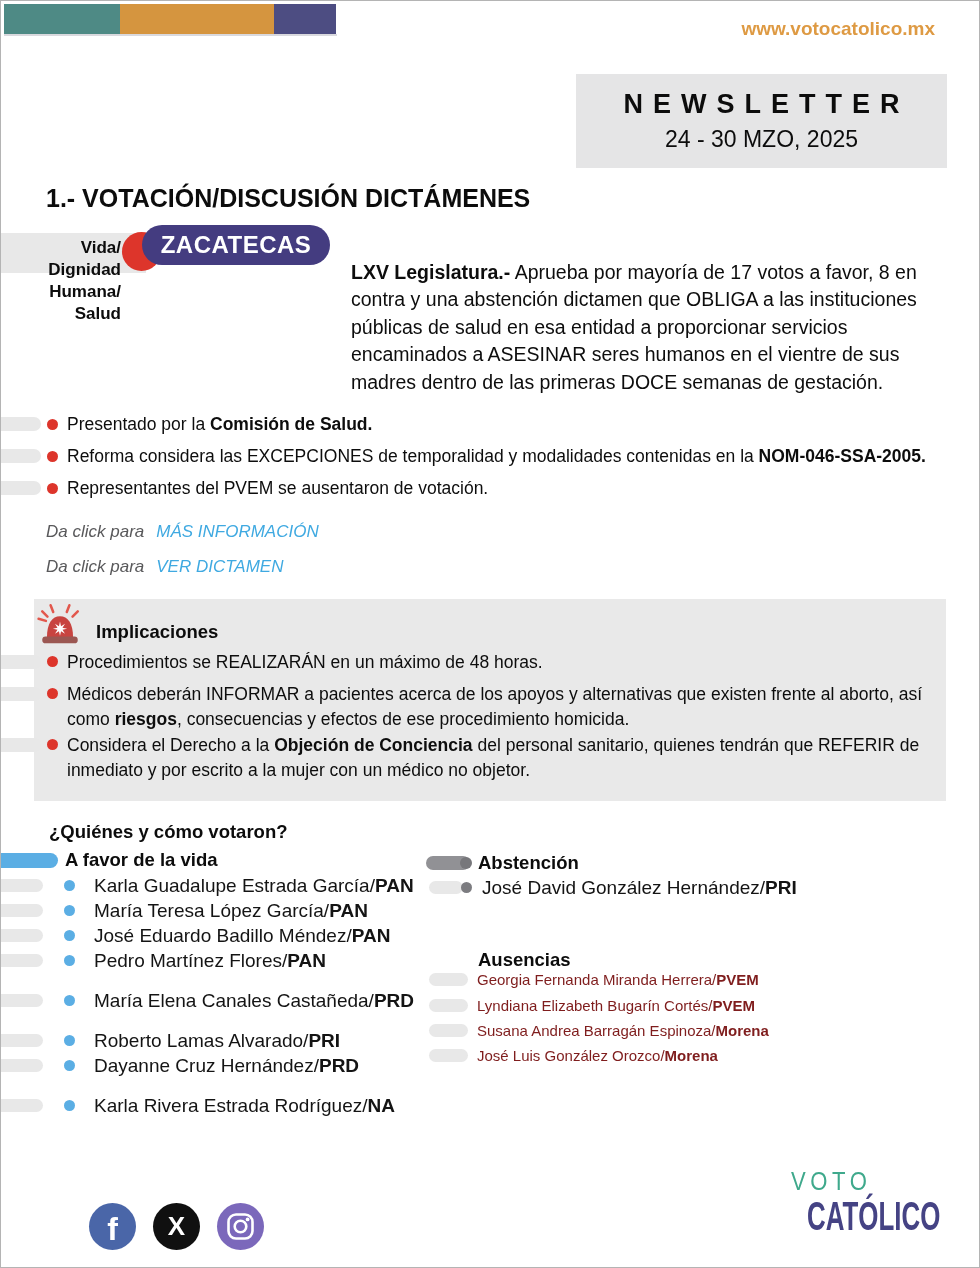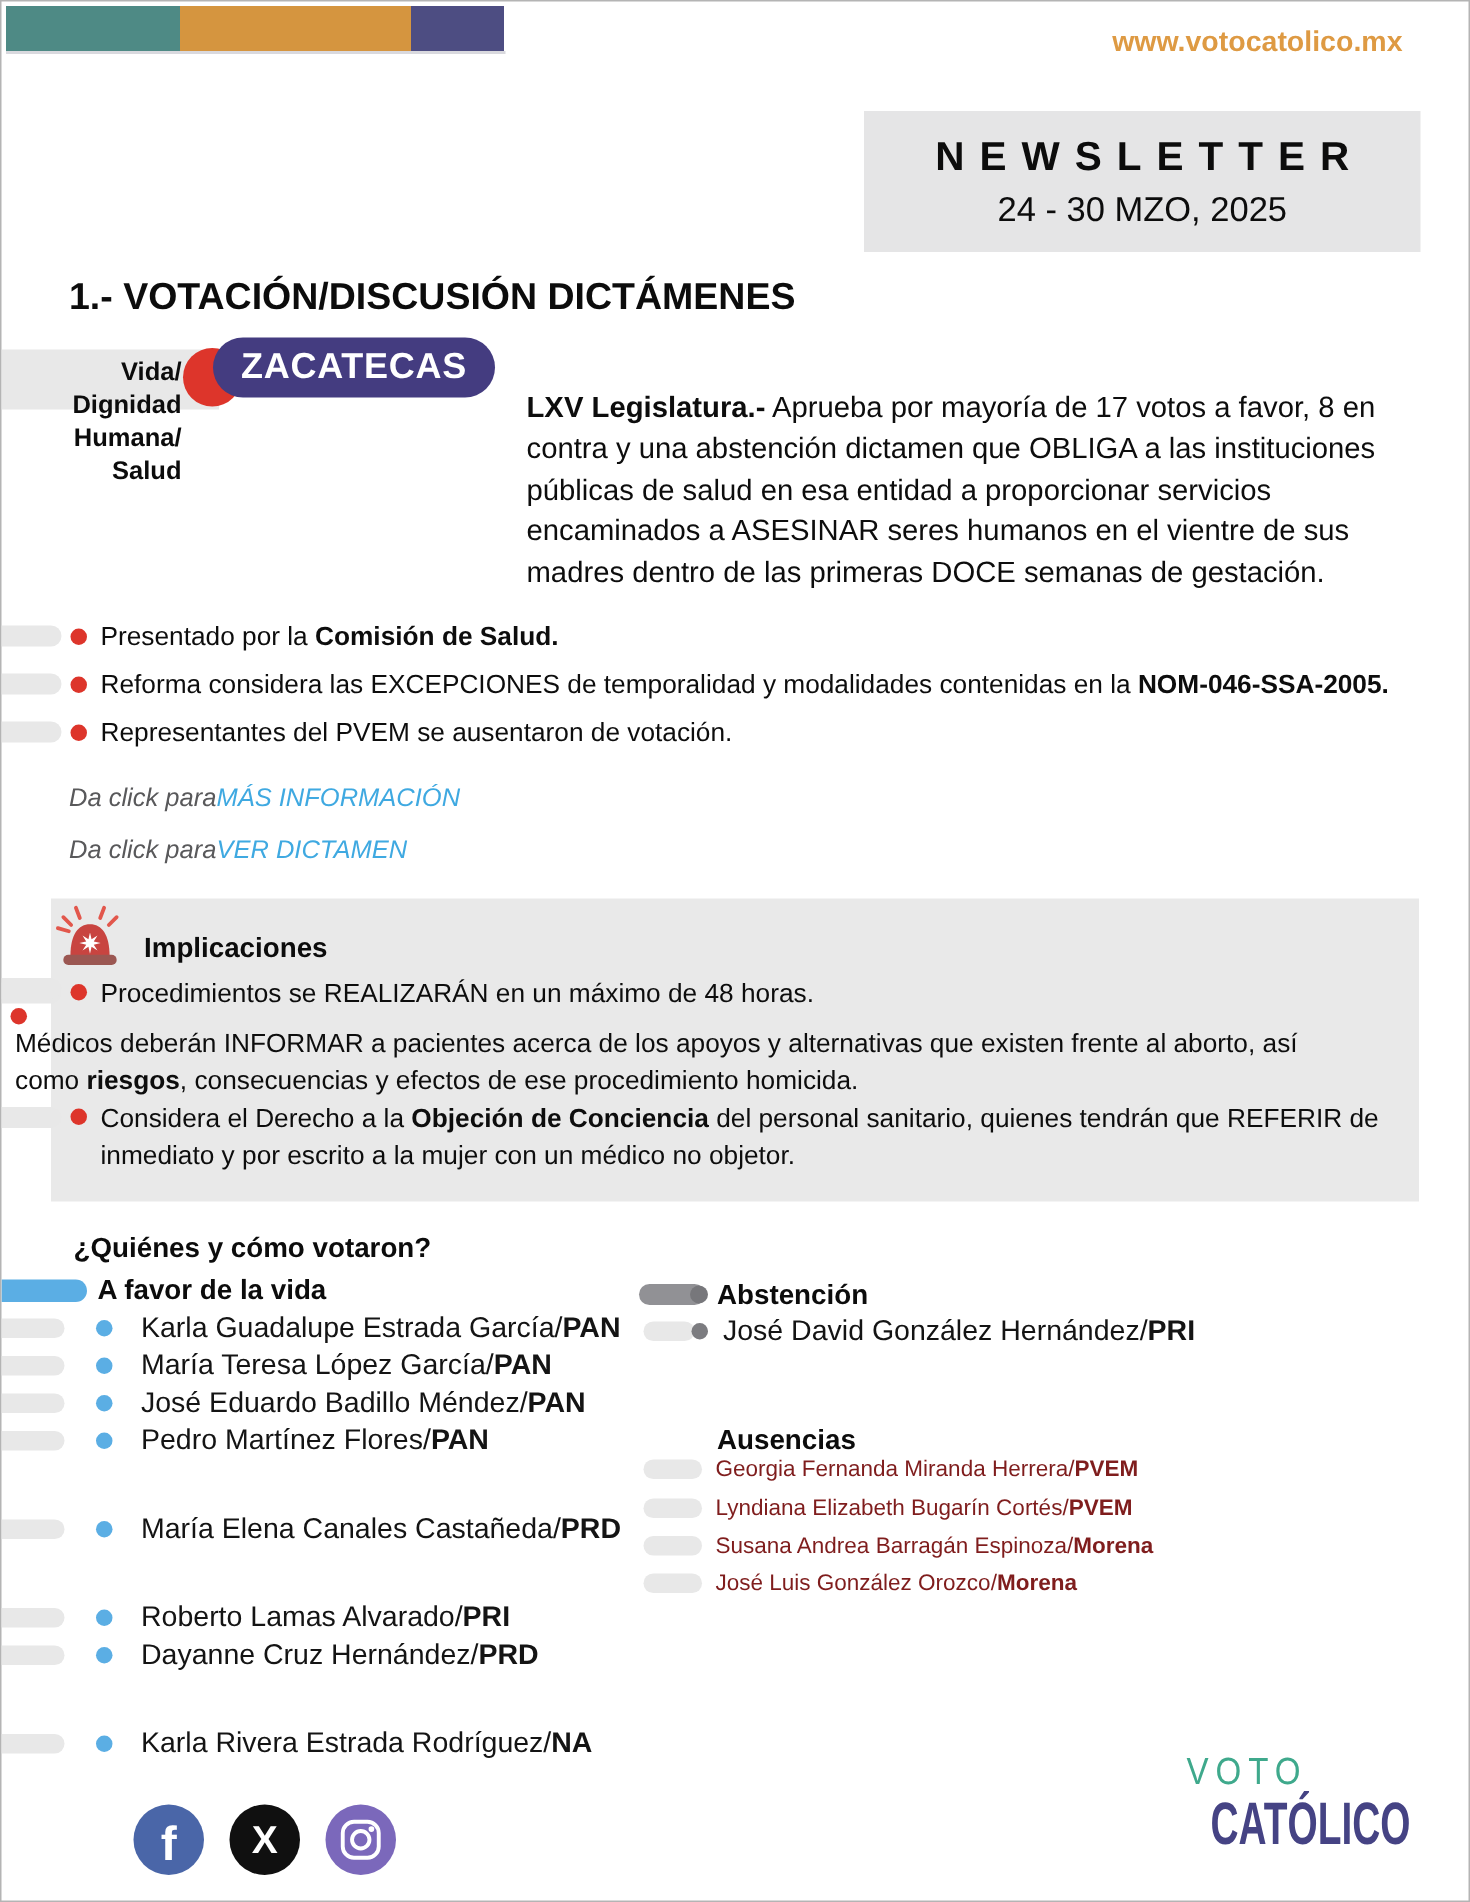"MÁS INFORMACIÓN" .click-link { margin-left: none -> 12px }
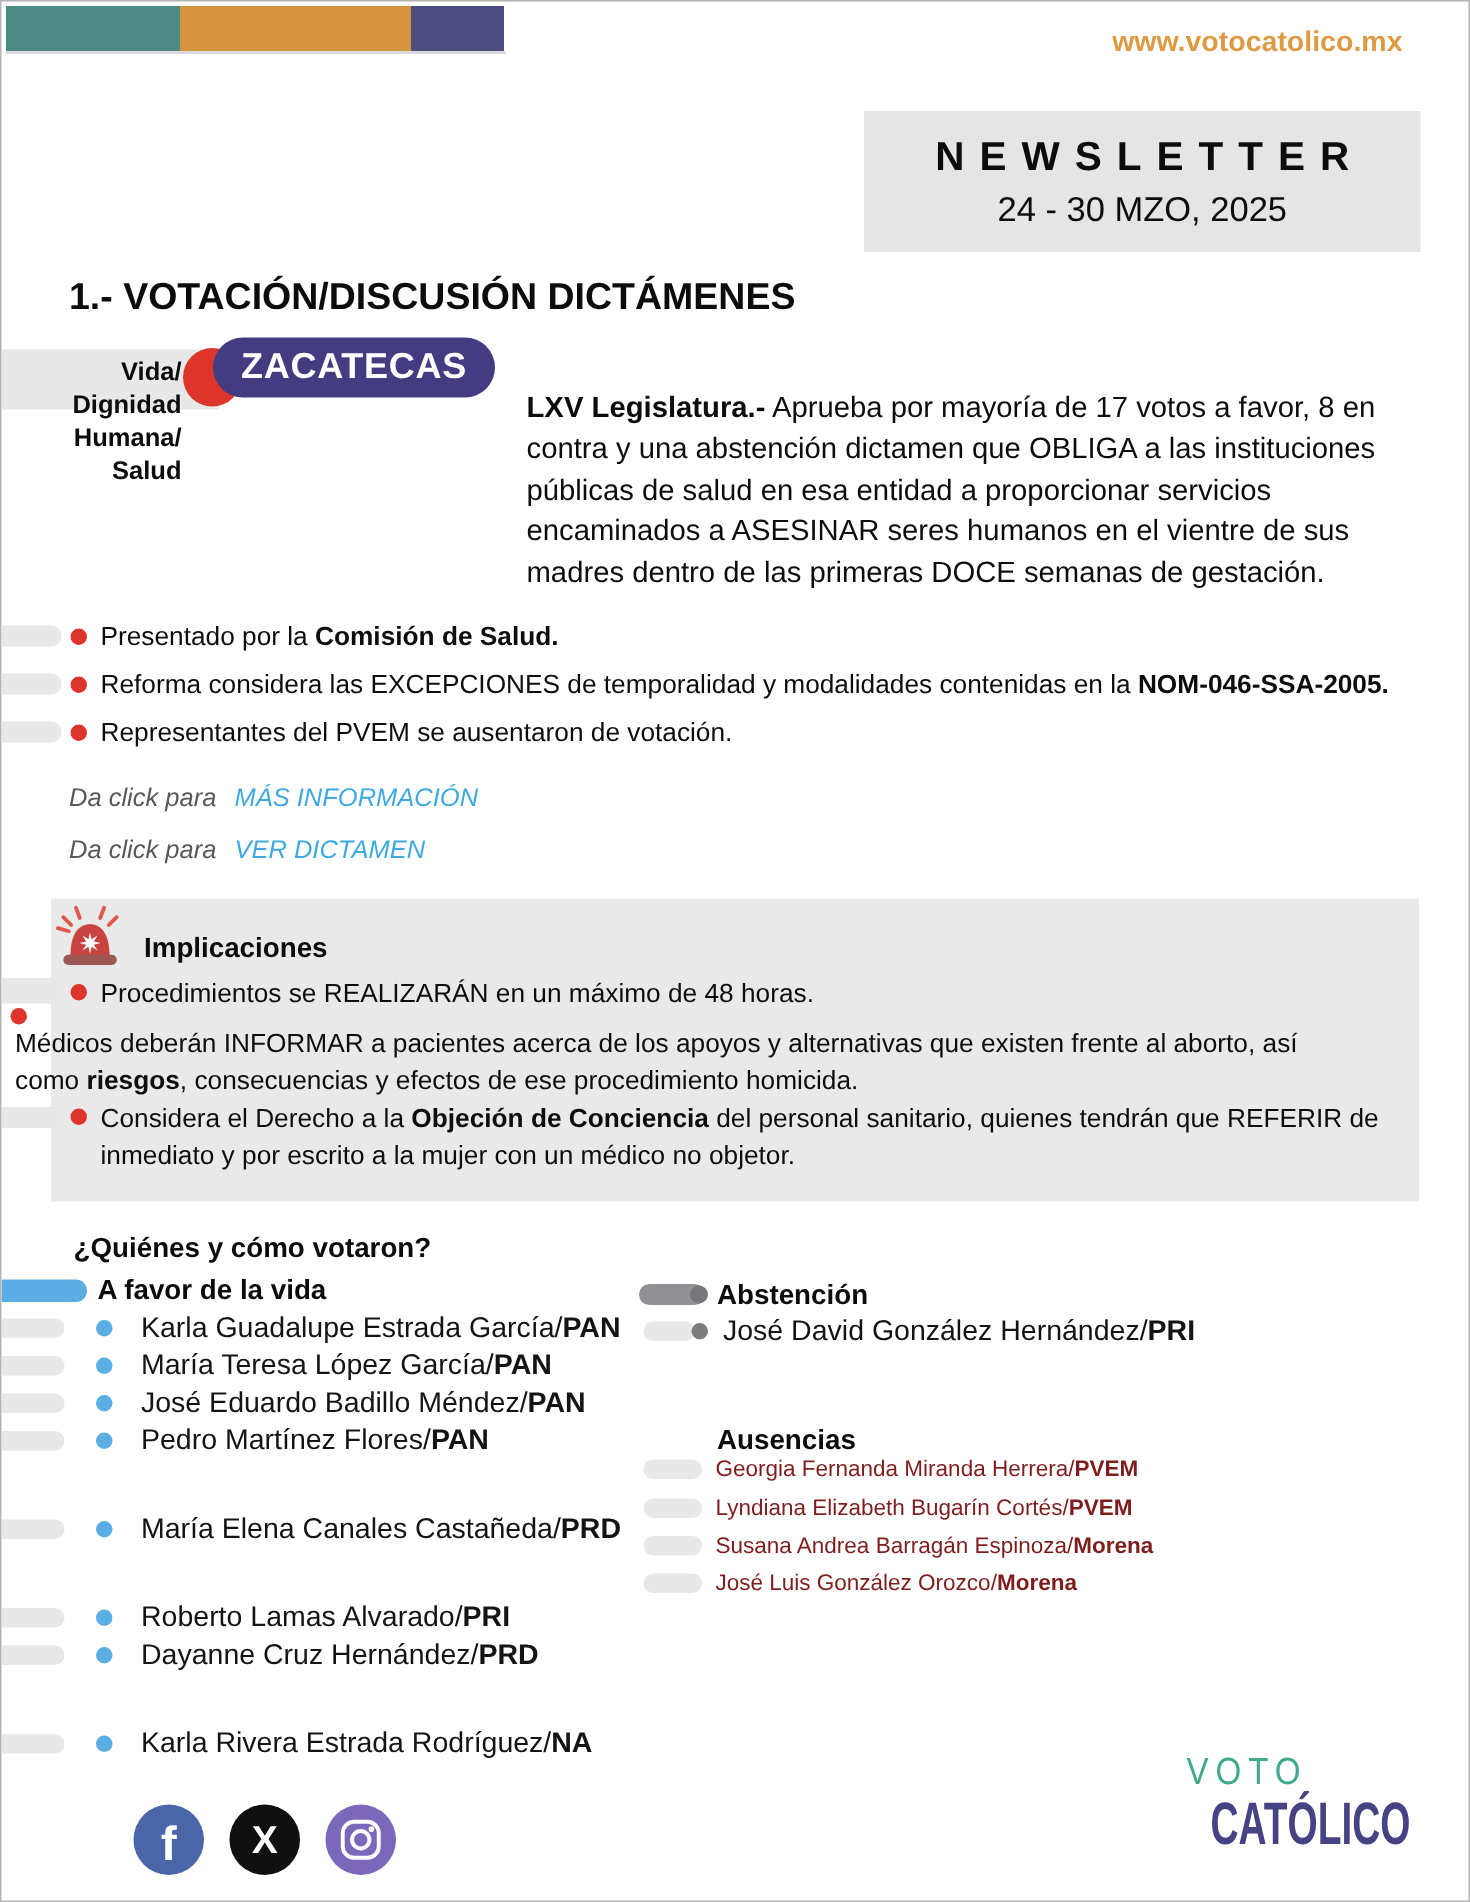"Médicos deberán INFORMAR a pacientes" div.irow { flex-direction: column -> none; top: 646px -> 681px }
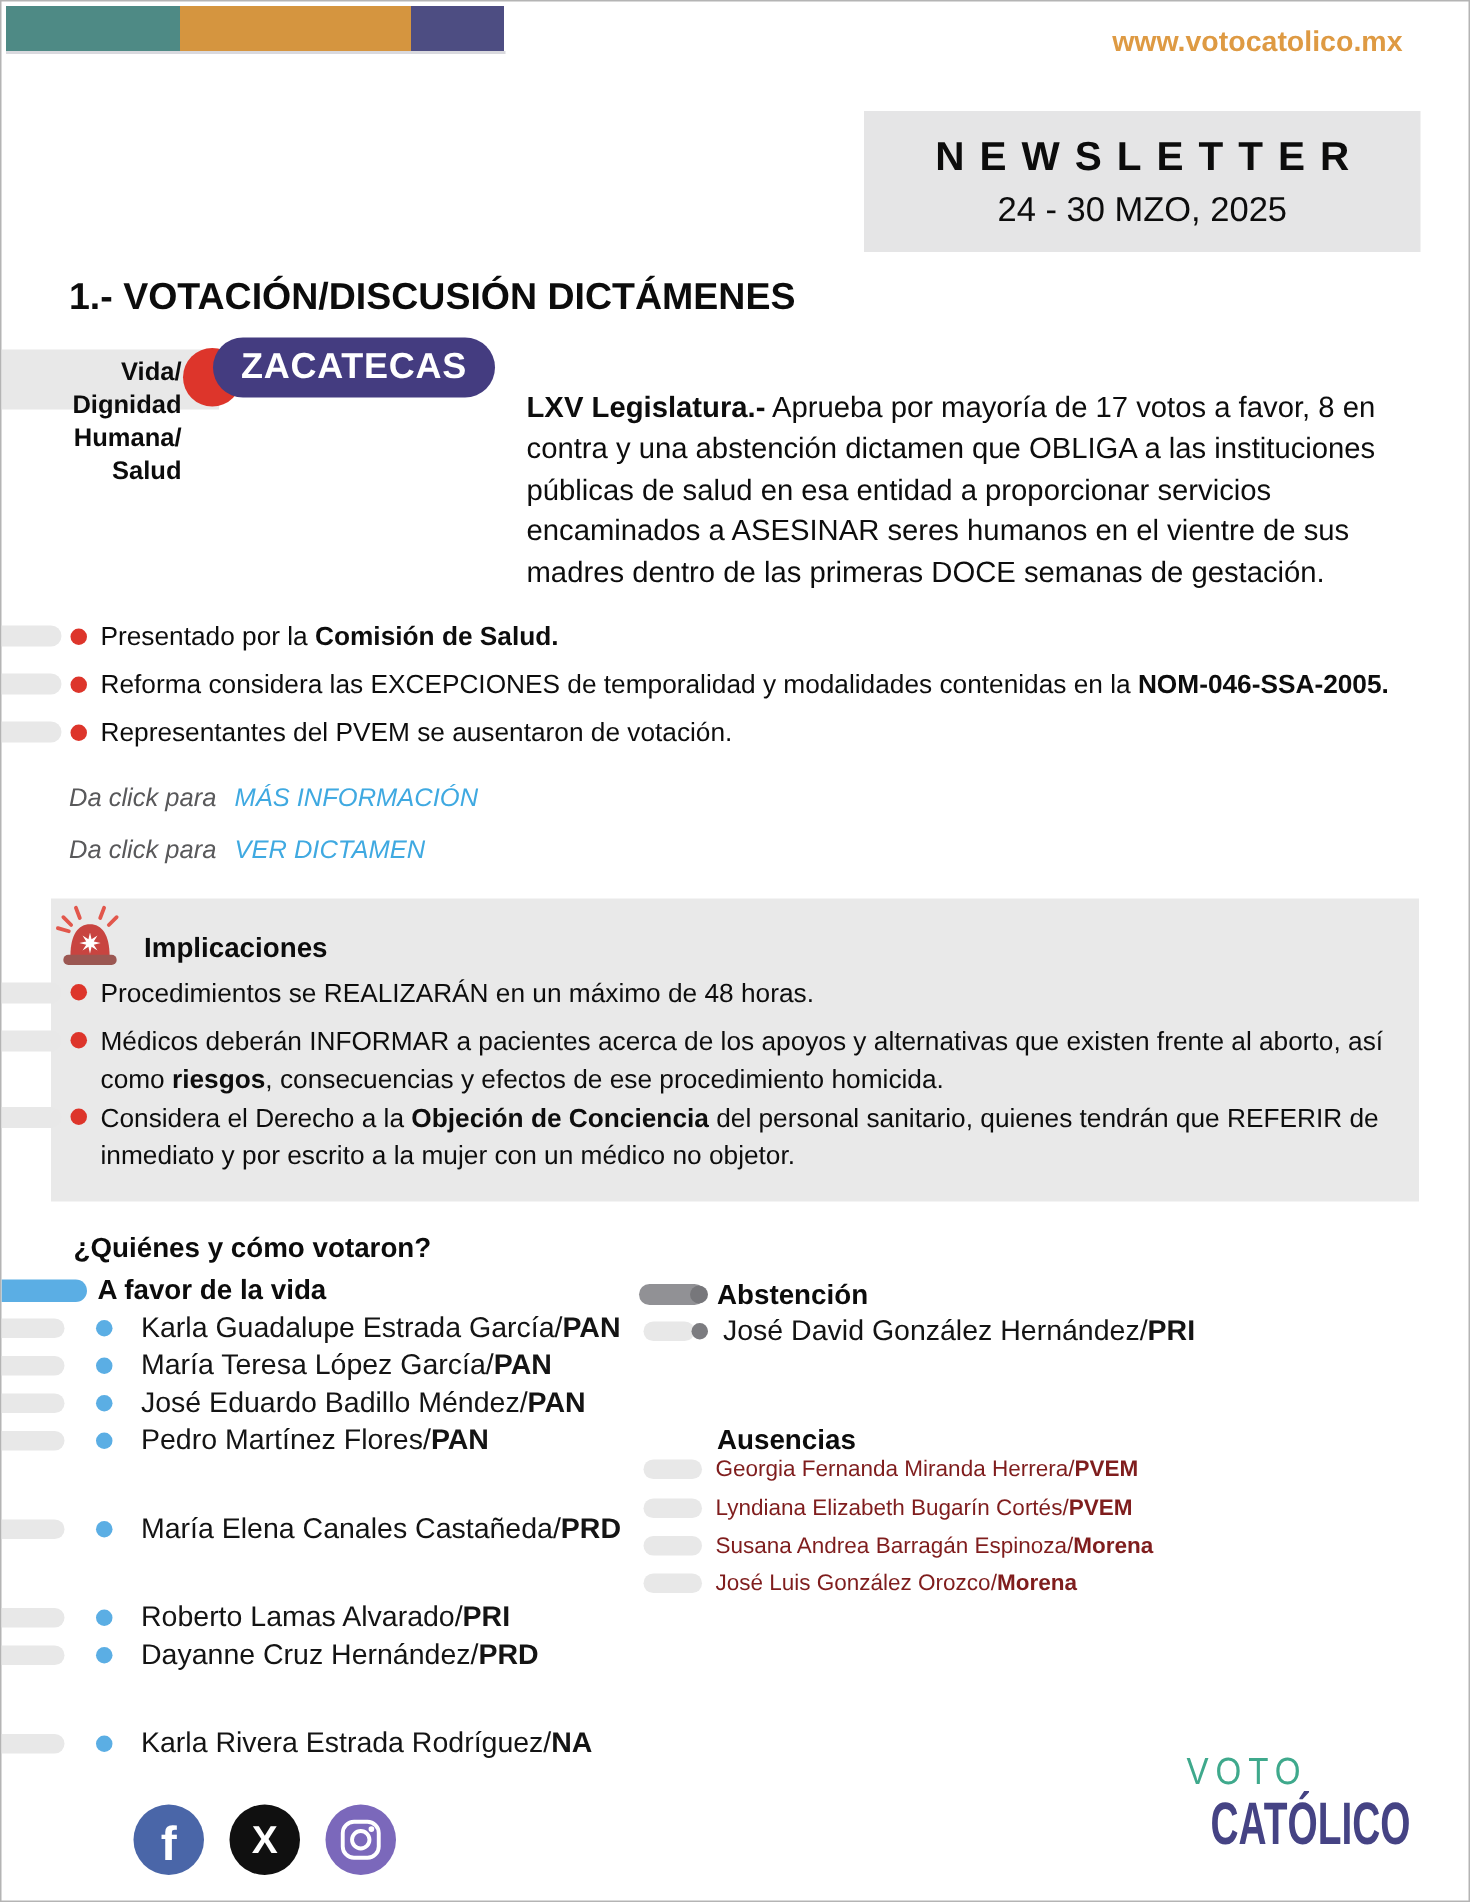"María Elena Canales Castañeda/PRD" .vrow.gap { margin-top: 34px -> 15px }
